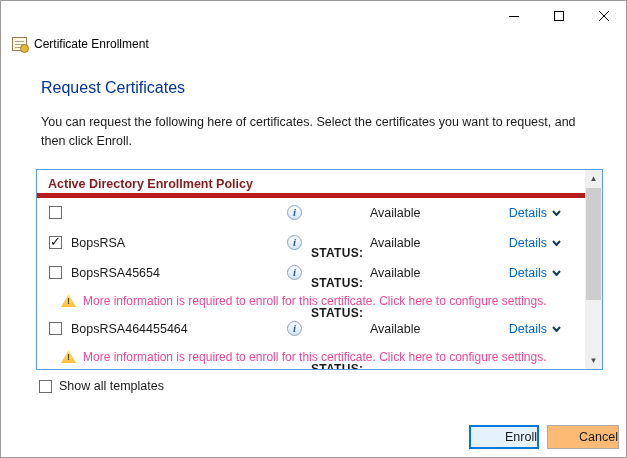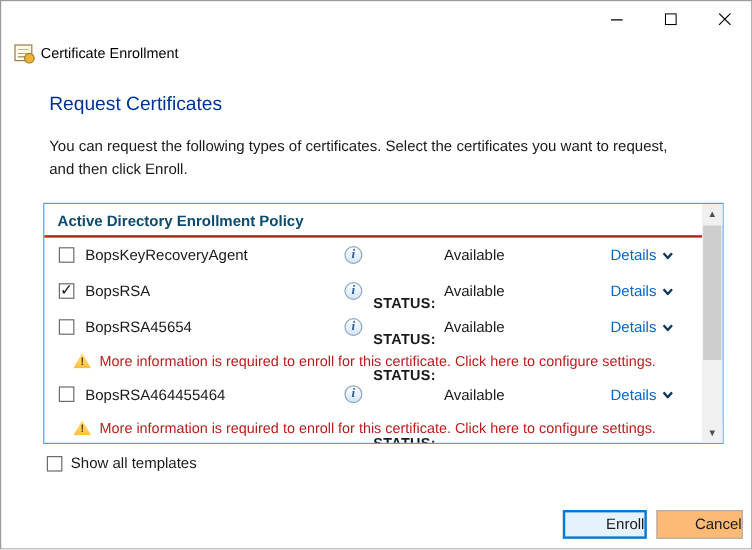"You can request the following" div.desc { text: types -> here }
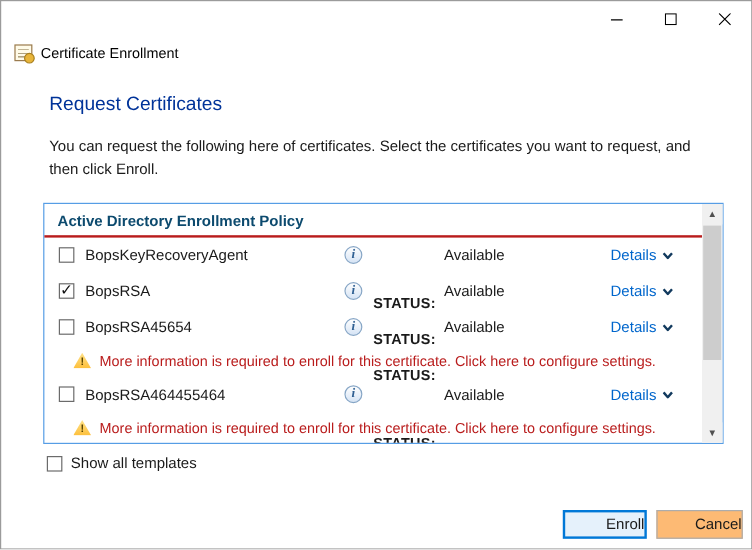"Active Directory Enrollment Policy" .list-header { border-bottom: 2px solid #b91c1c -> 5px solid #b91c1c; color: #0c4a6e -> #7f1d1d }
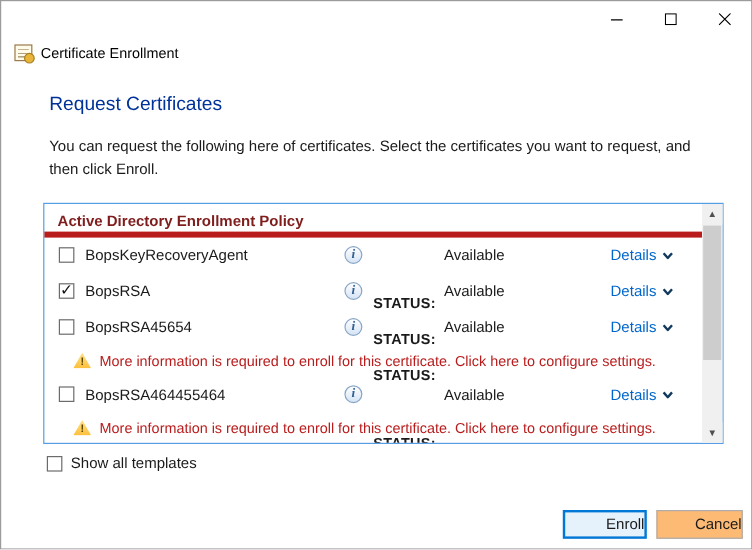"BopsKeyRecoveryAgent" span.tpl-name { html: <span>BopsKeyRecoveryAgent</span> -> none }
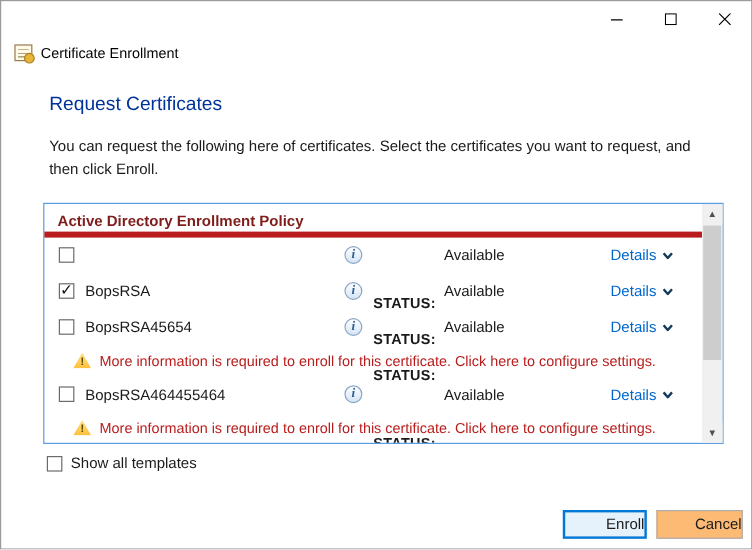"More information is required to" .warn-text { color: #b91c1c -> #ec4899 }
